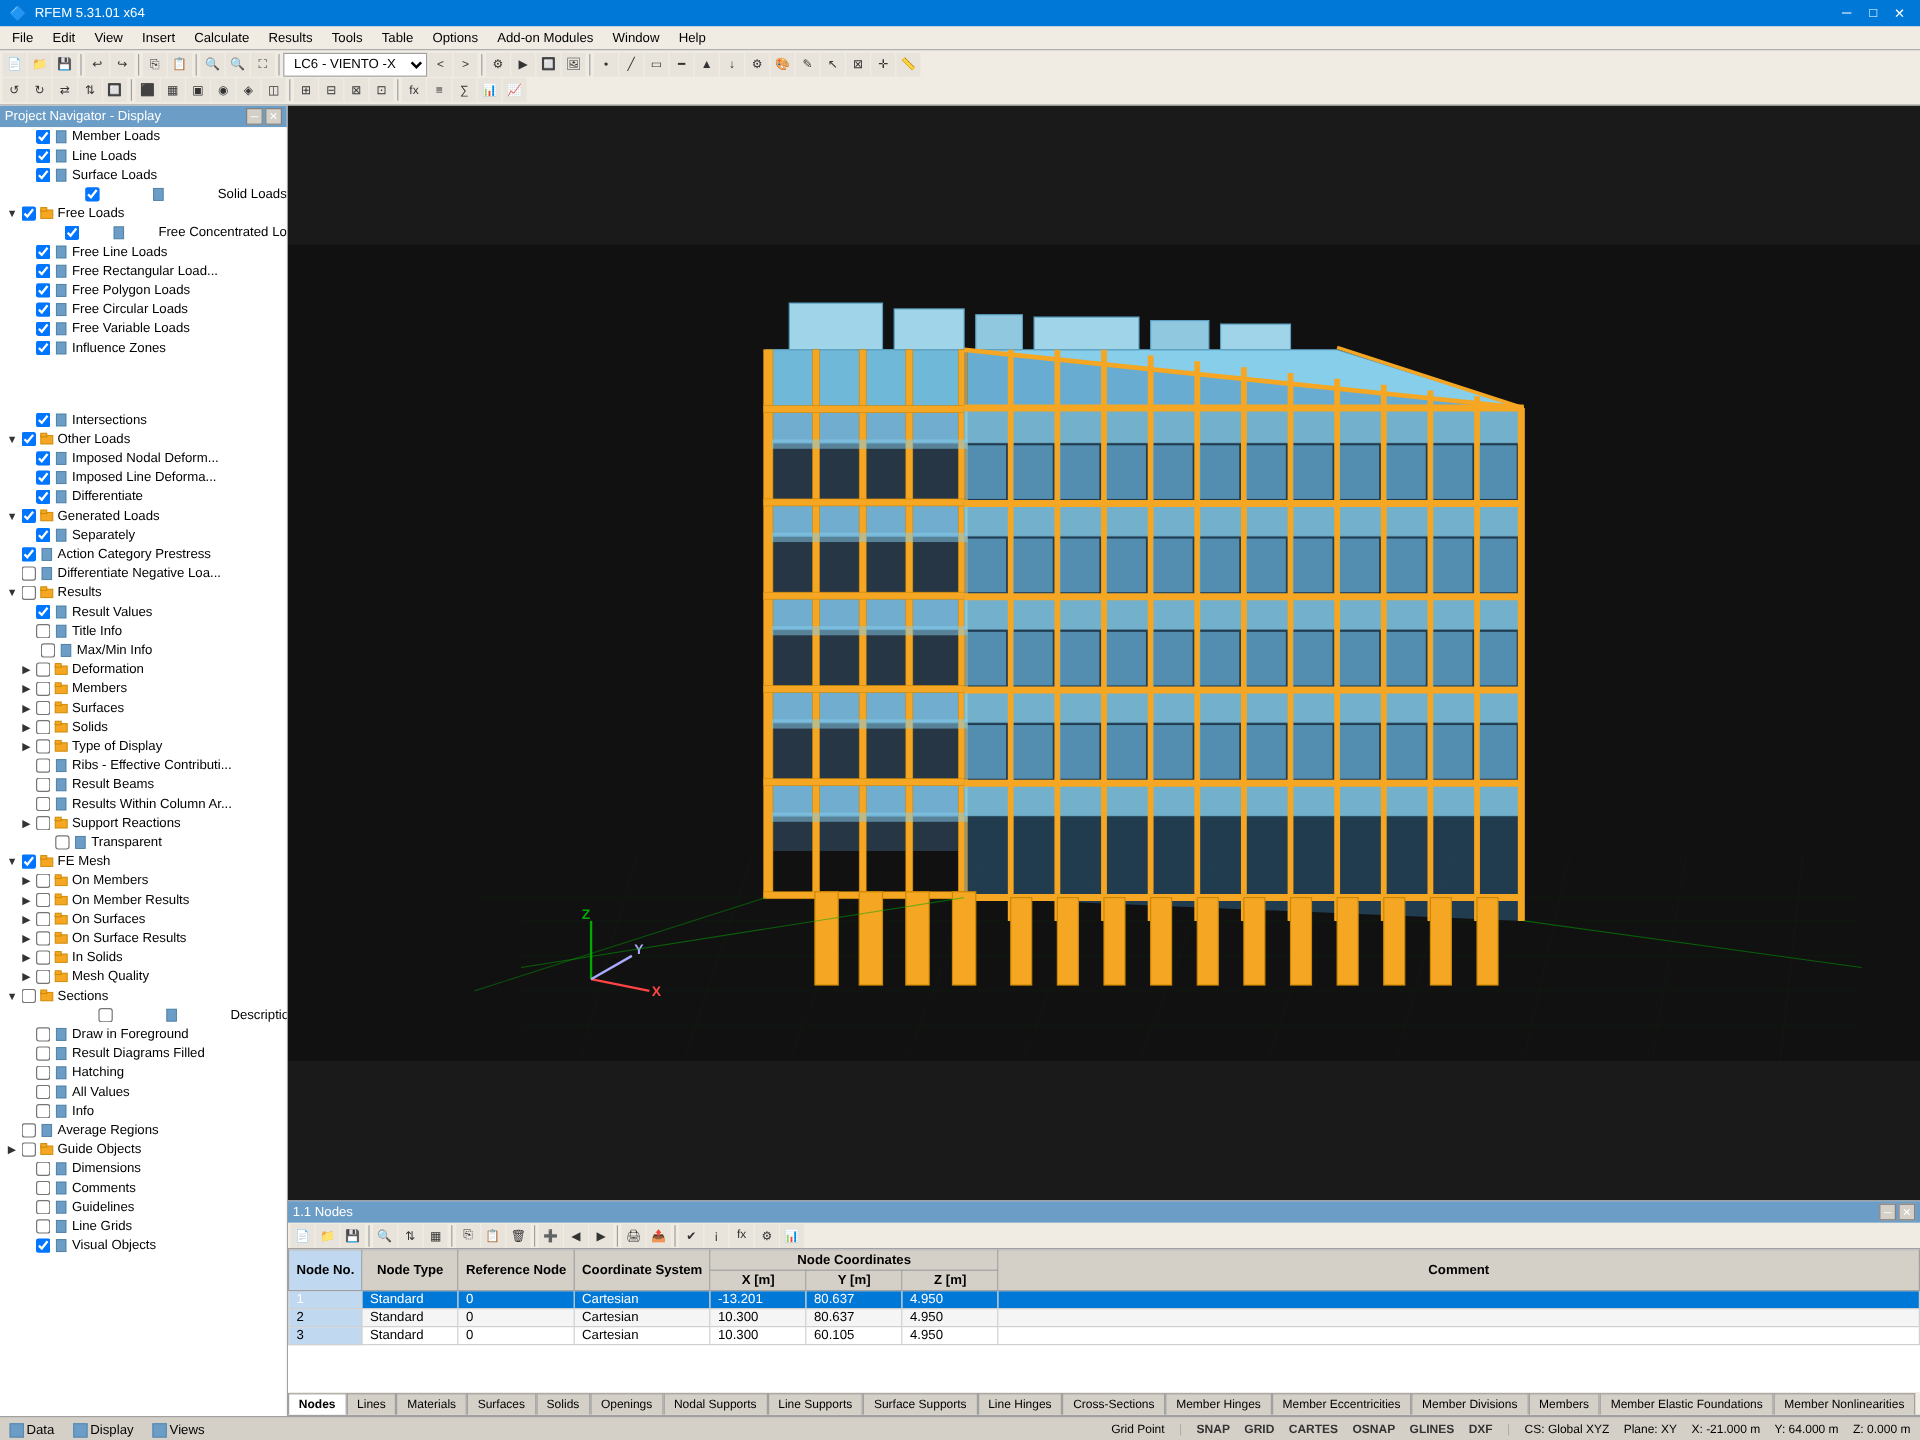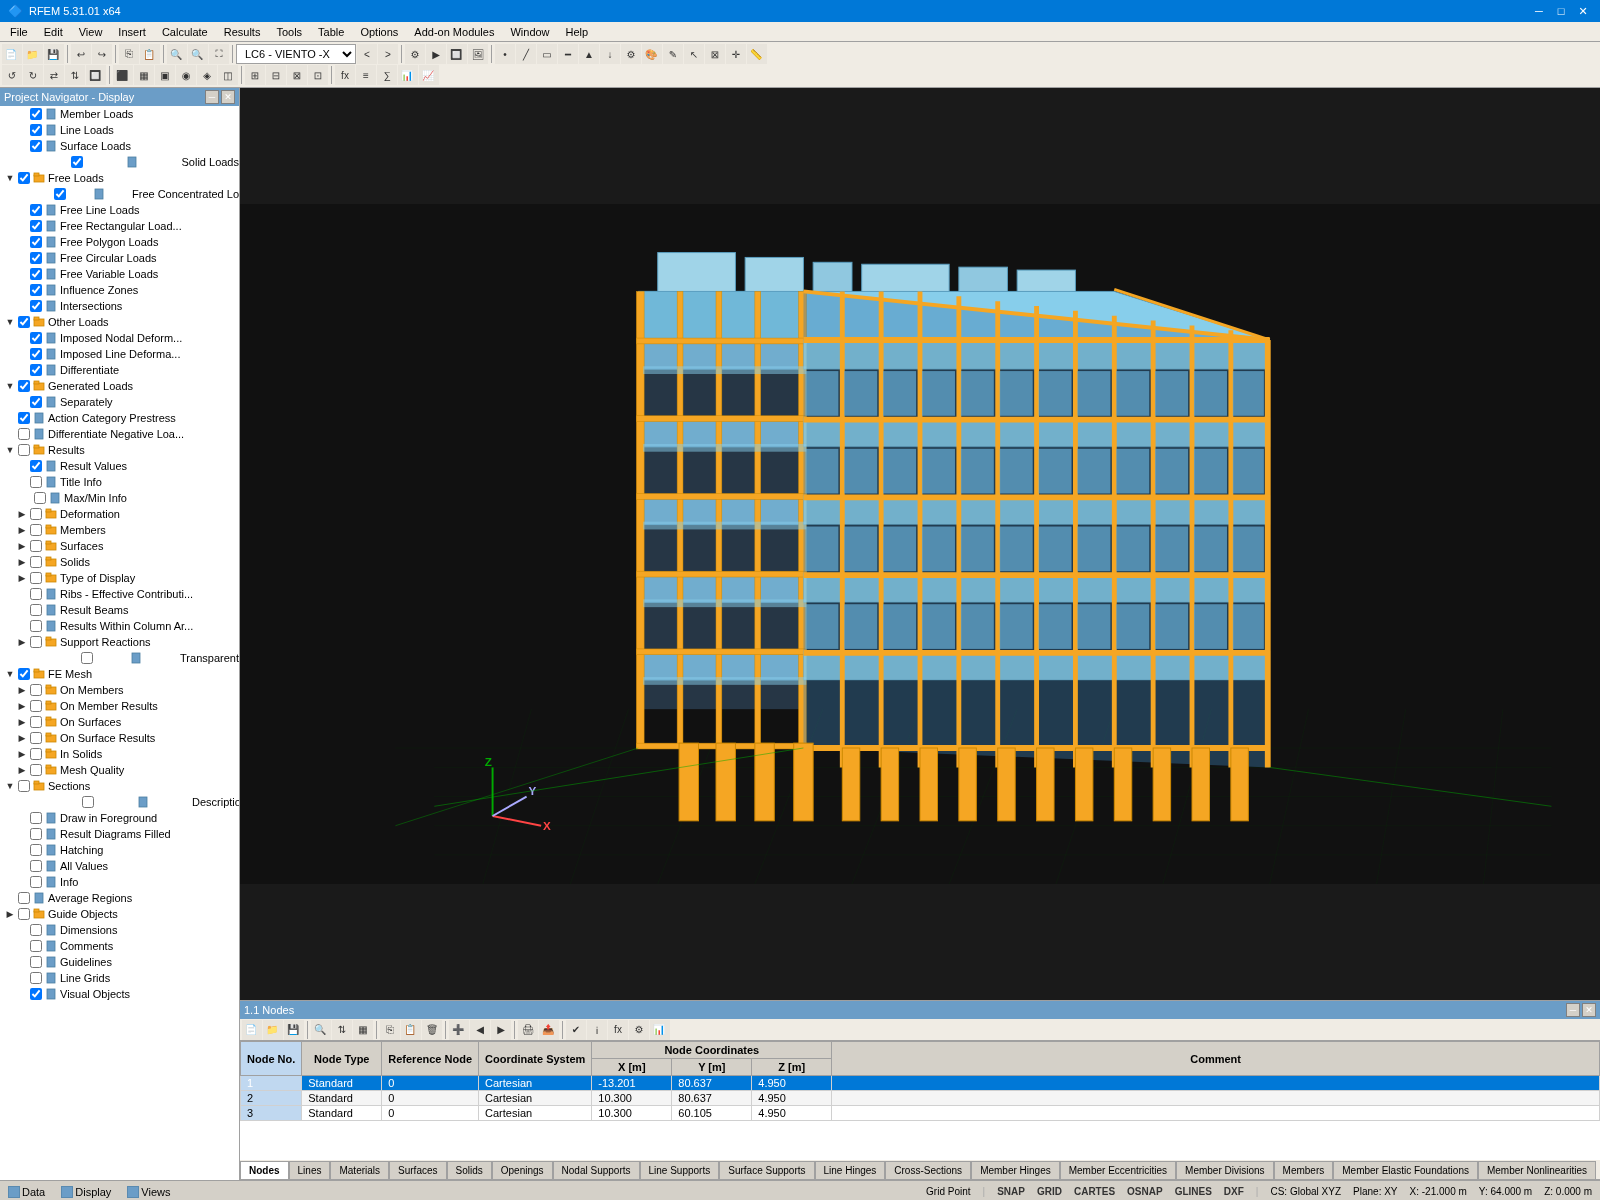"Intersections" div.tree-item { margin-top: none -> 44px }
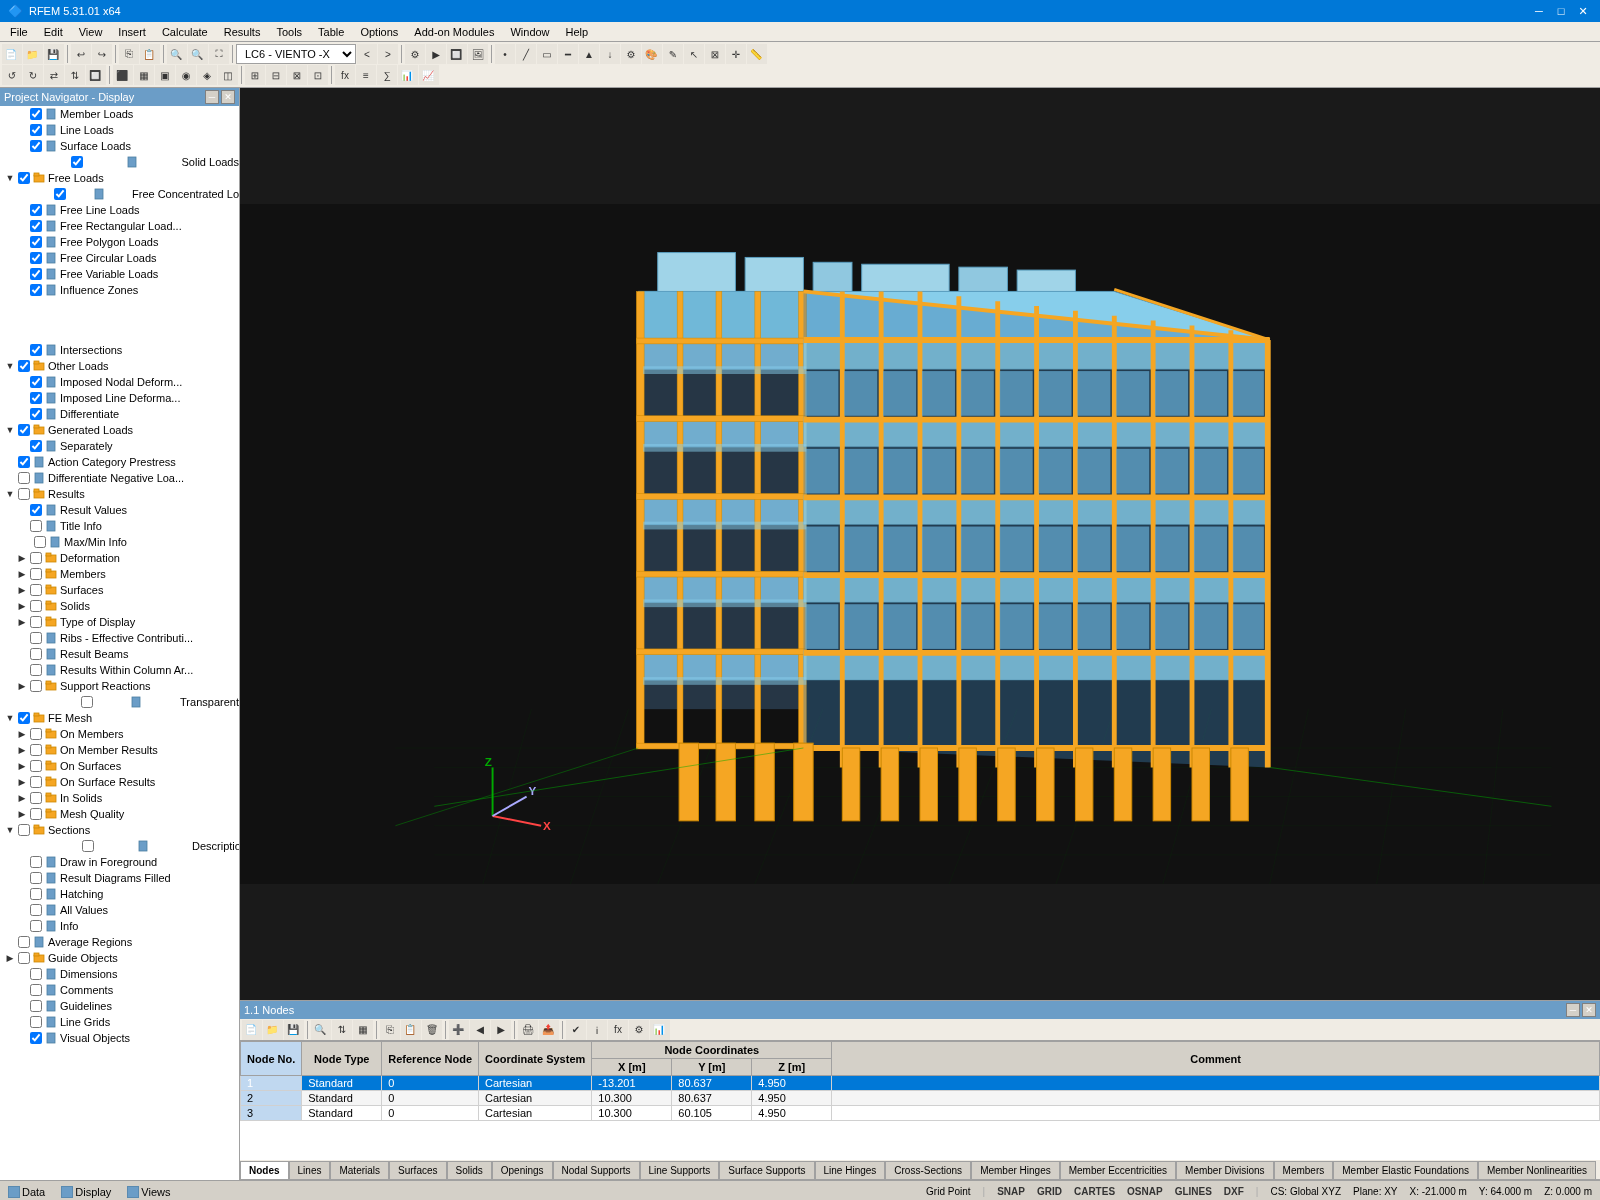"Transparent" div.tree-item { justify-content: space-between -> none }
